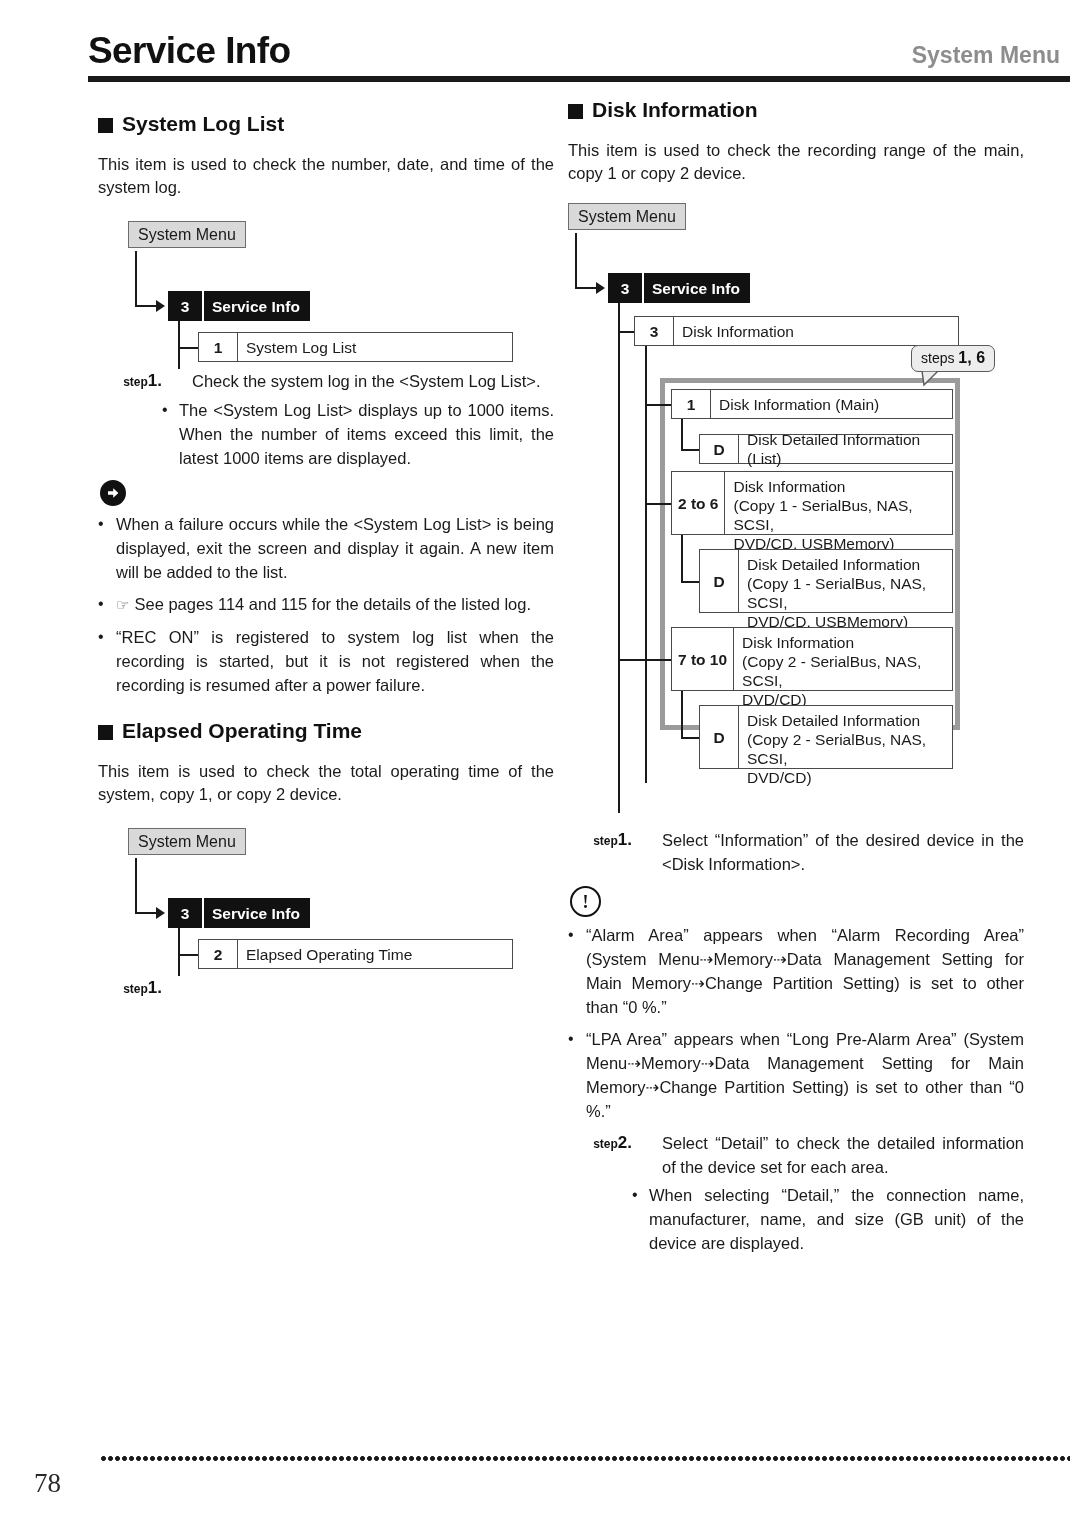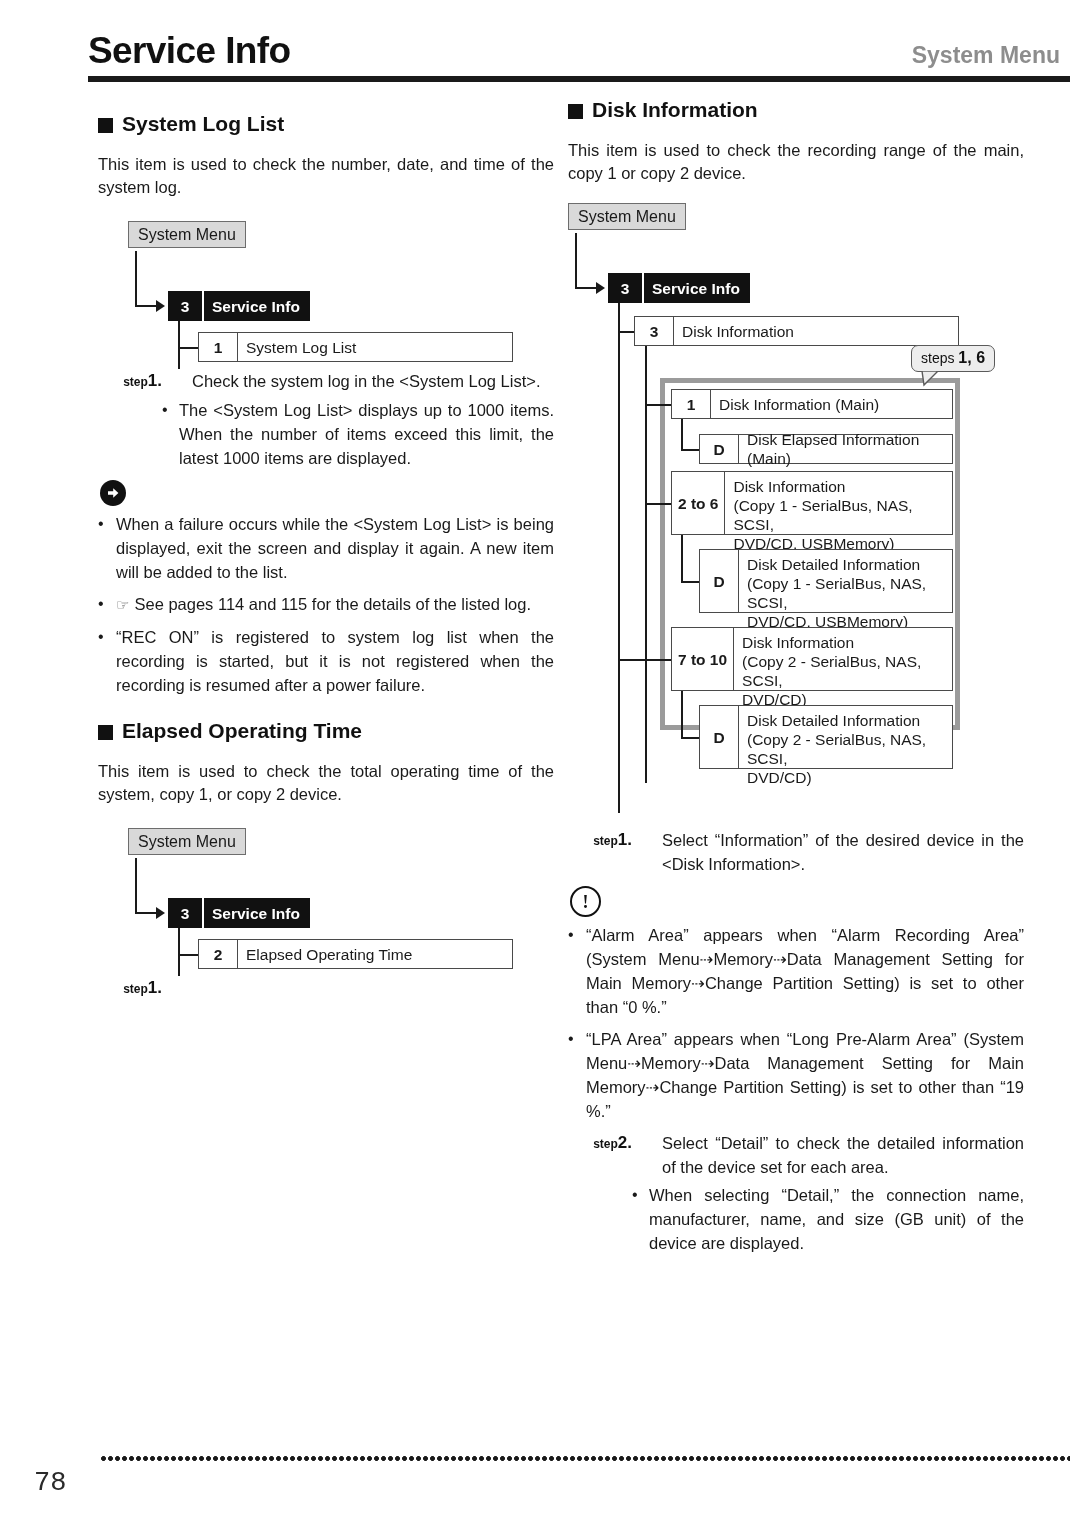"Disk Elapsed Information (Main)" span.lbl { text: Elapsed Information (Main -> Detailed Information (List }
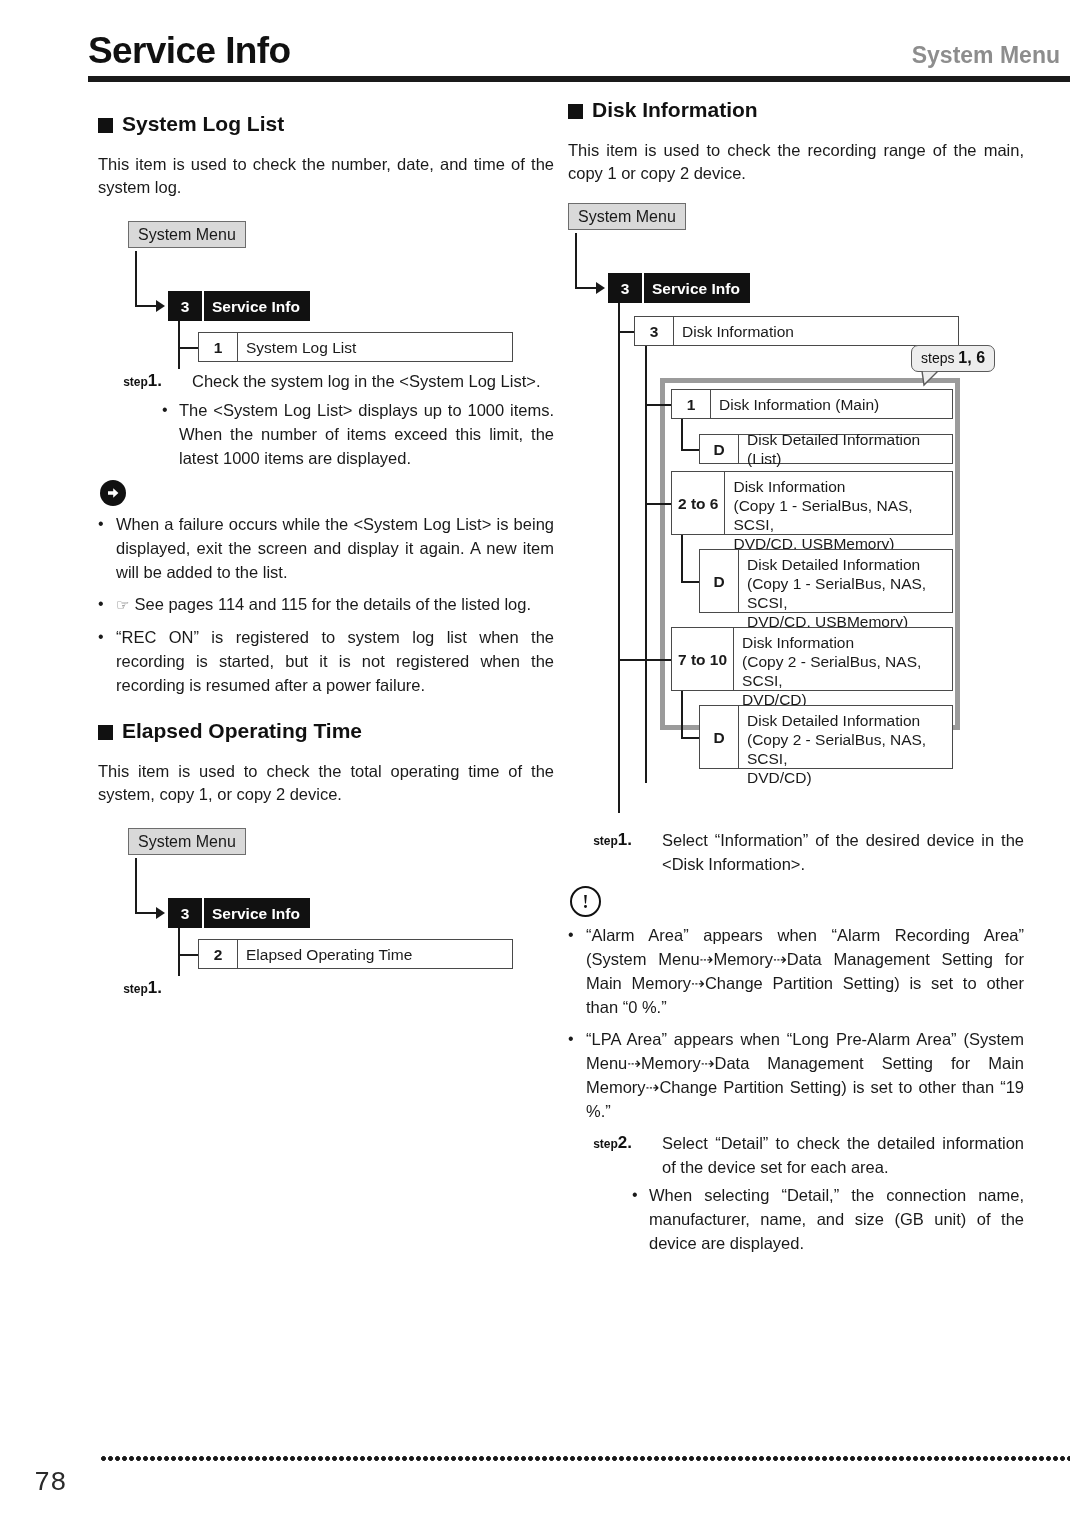"“LPA Area” appears when “Long" div.txt { text: 19 -> 0 }
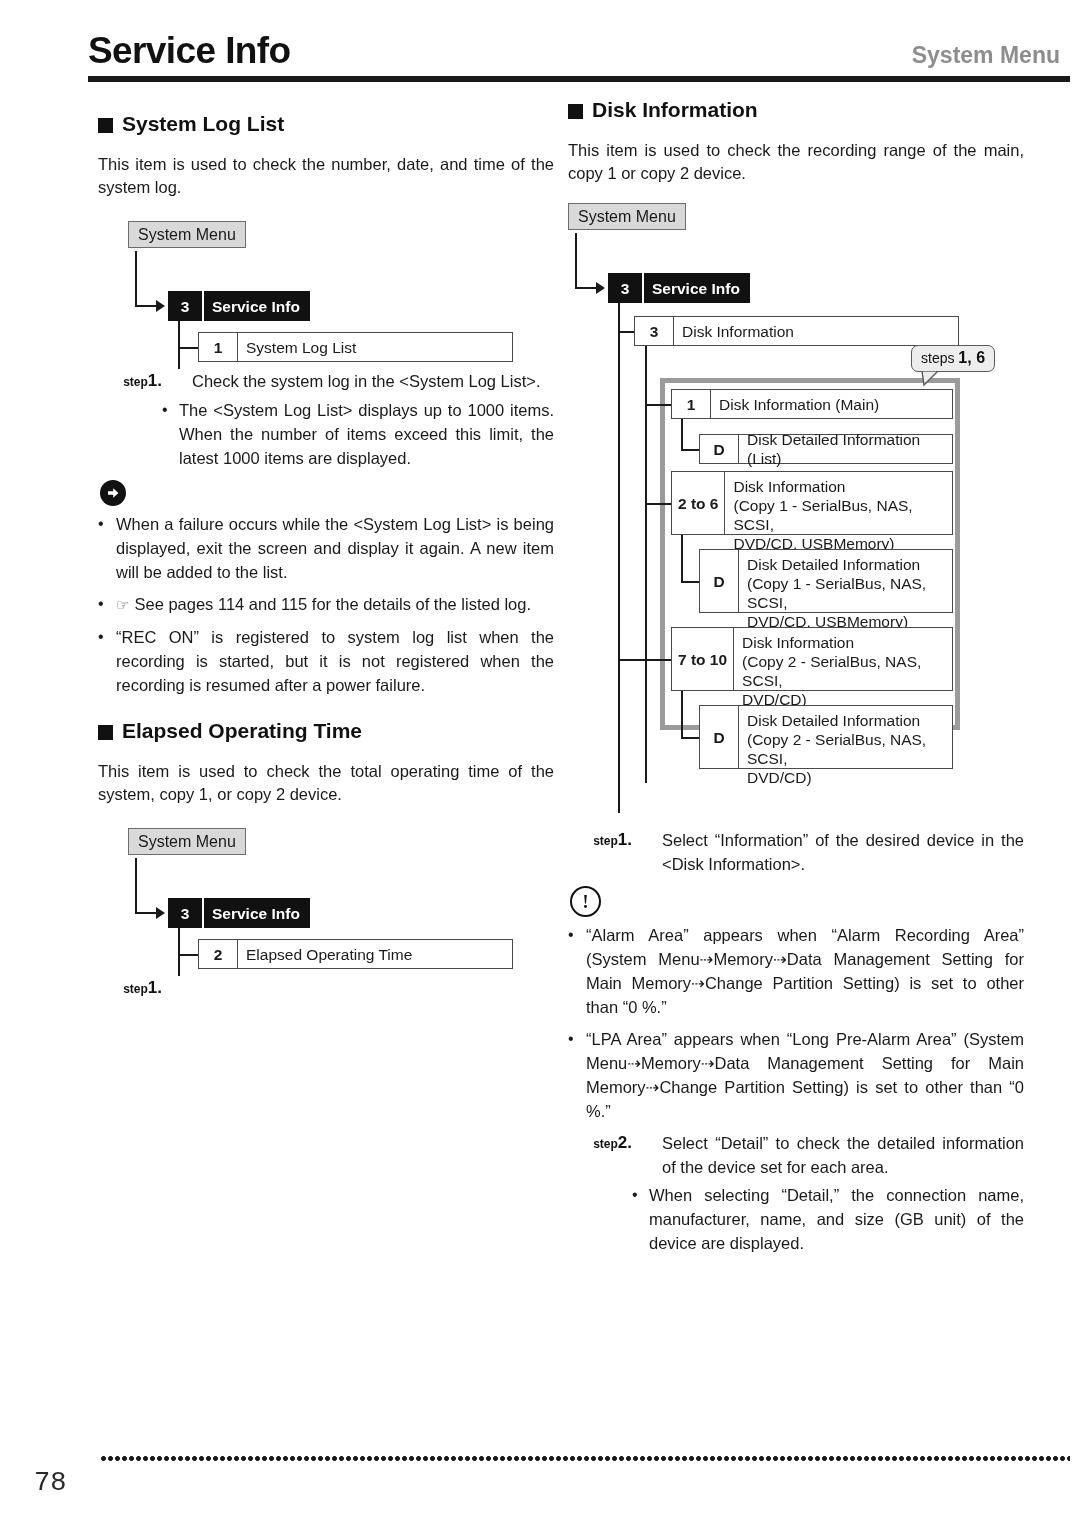"78" .foot-num { font-family: Liberation Mono, monospace -> Liberation Serif, serif }
